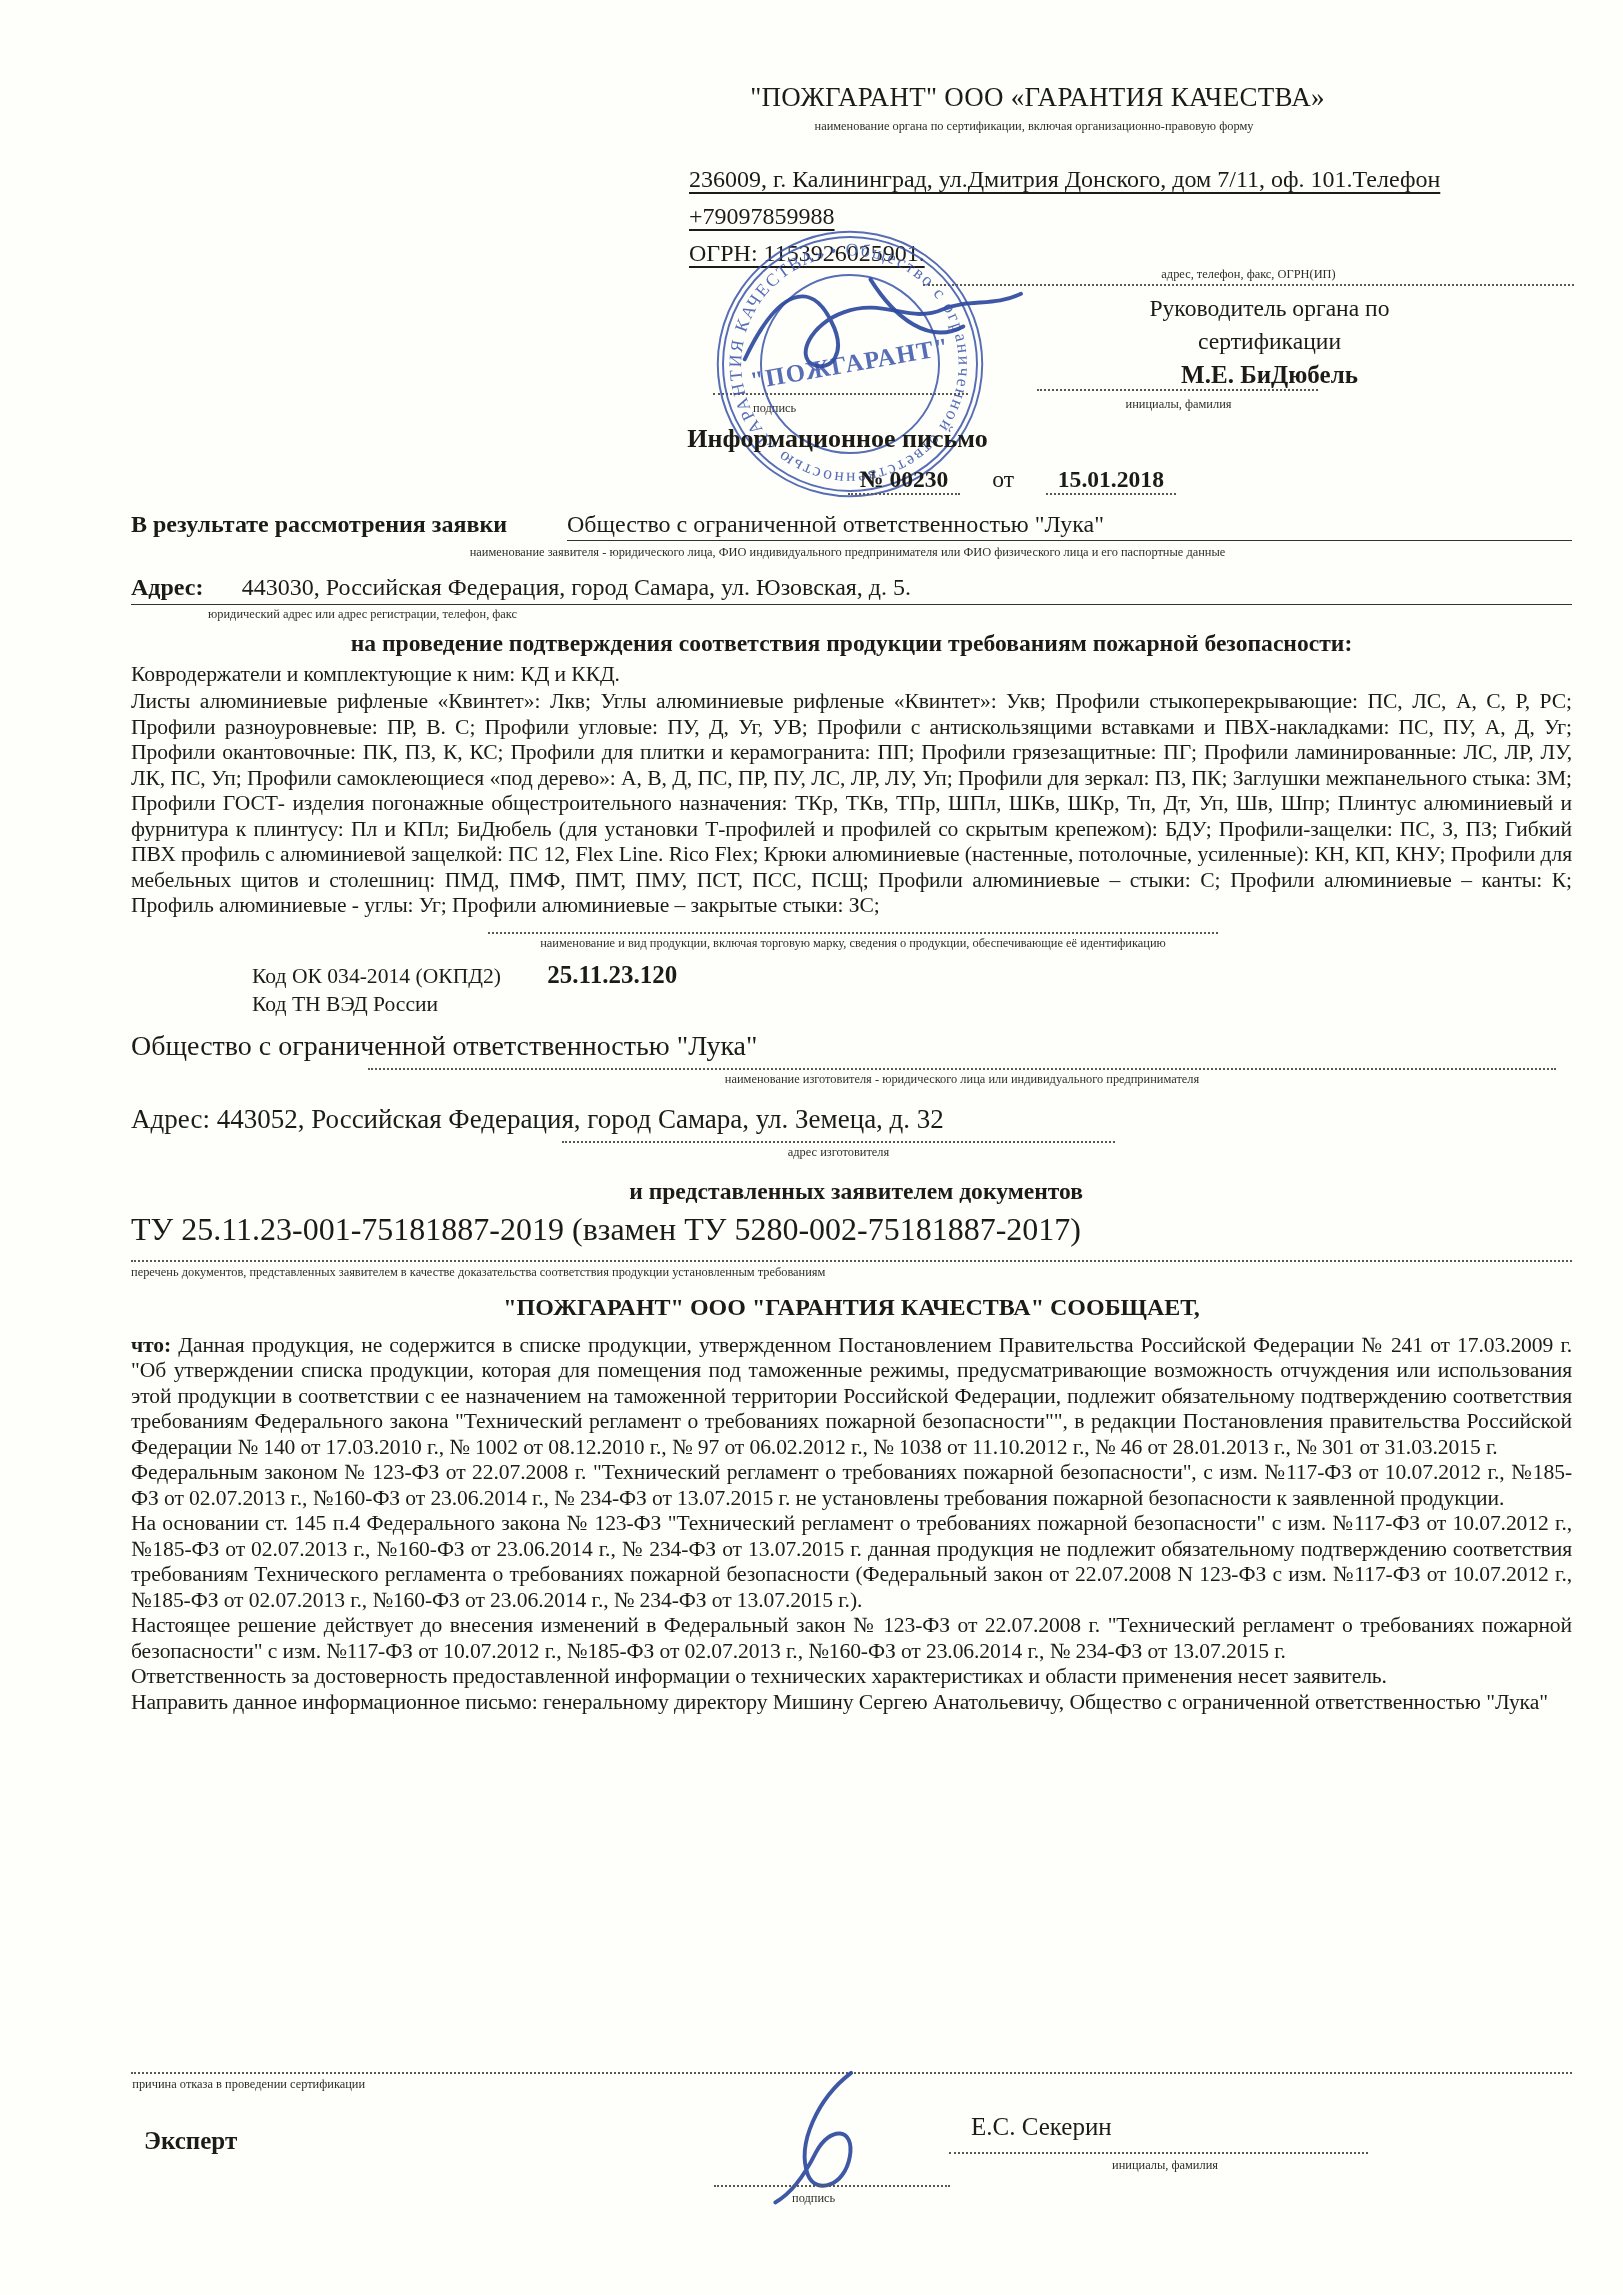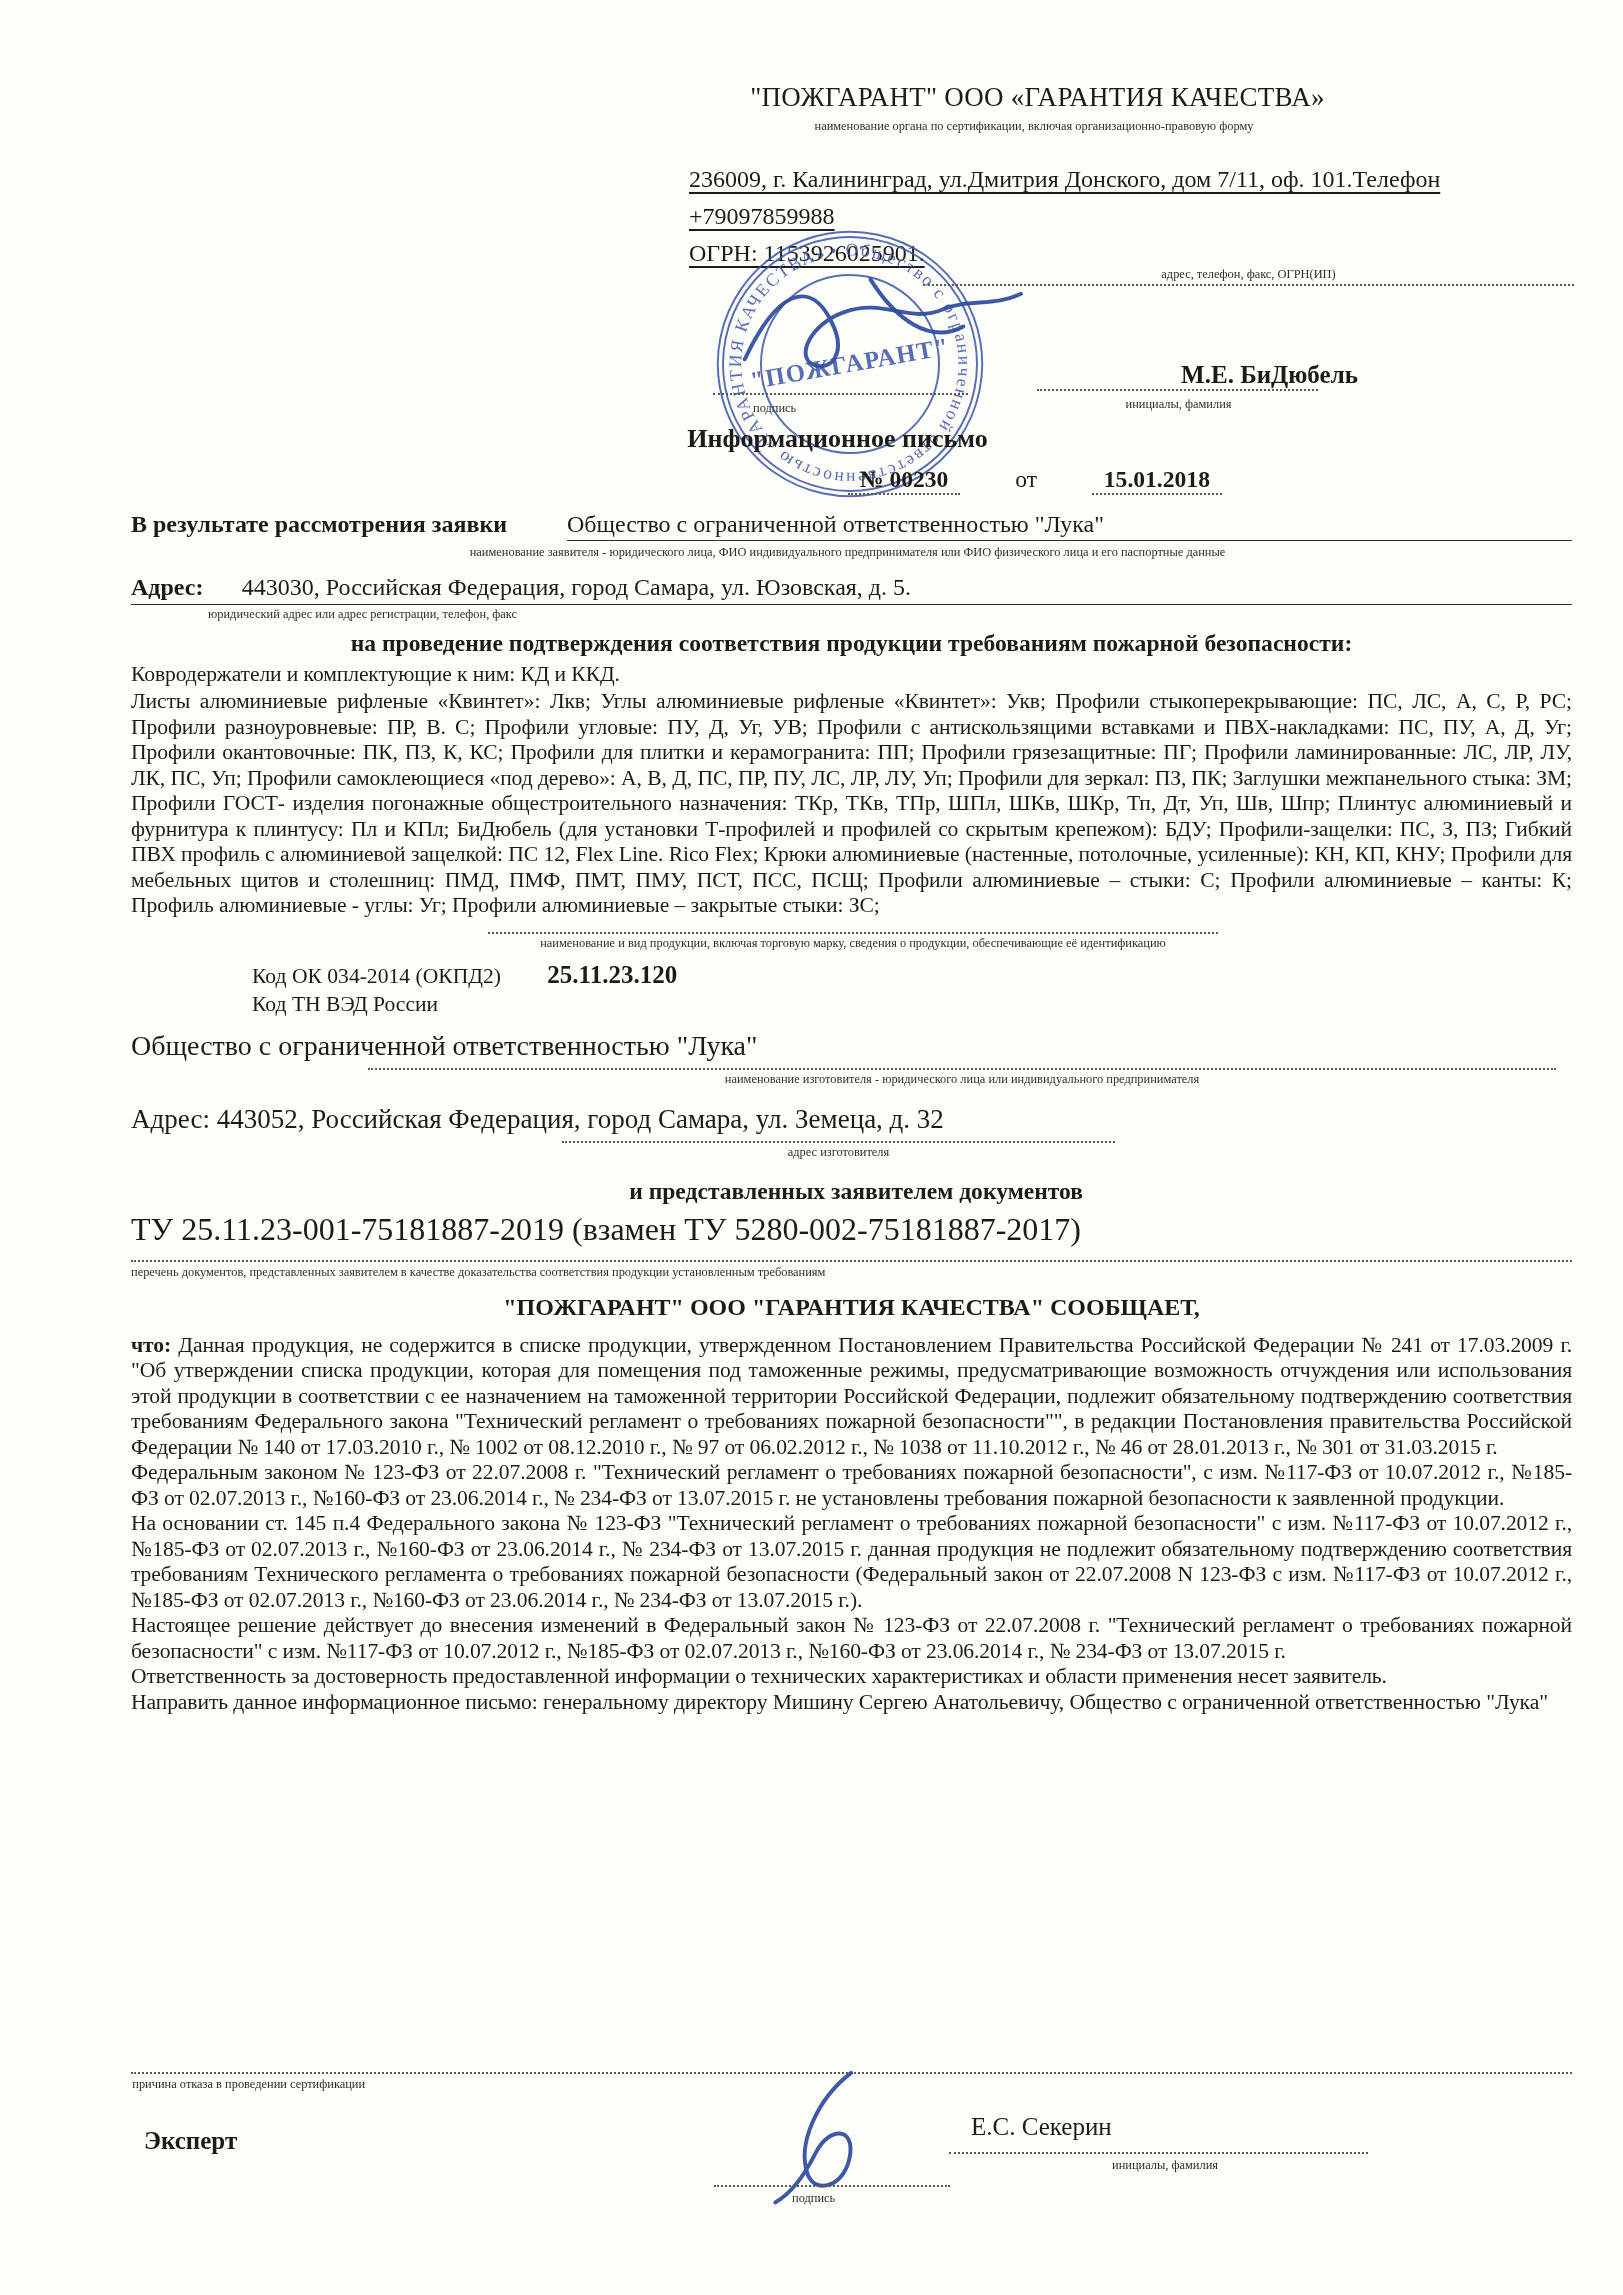"Руководитель органа по сертификации" div.head-role { html: none -> <div>Руководитель органа по сертификации</div> }
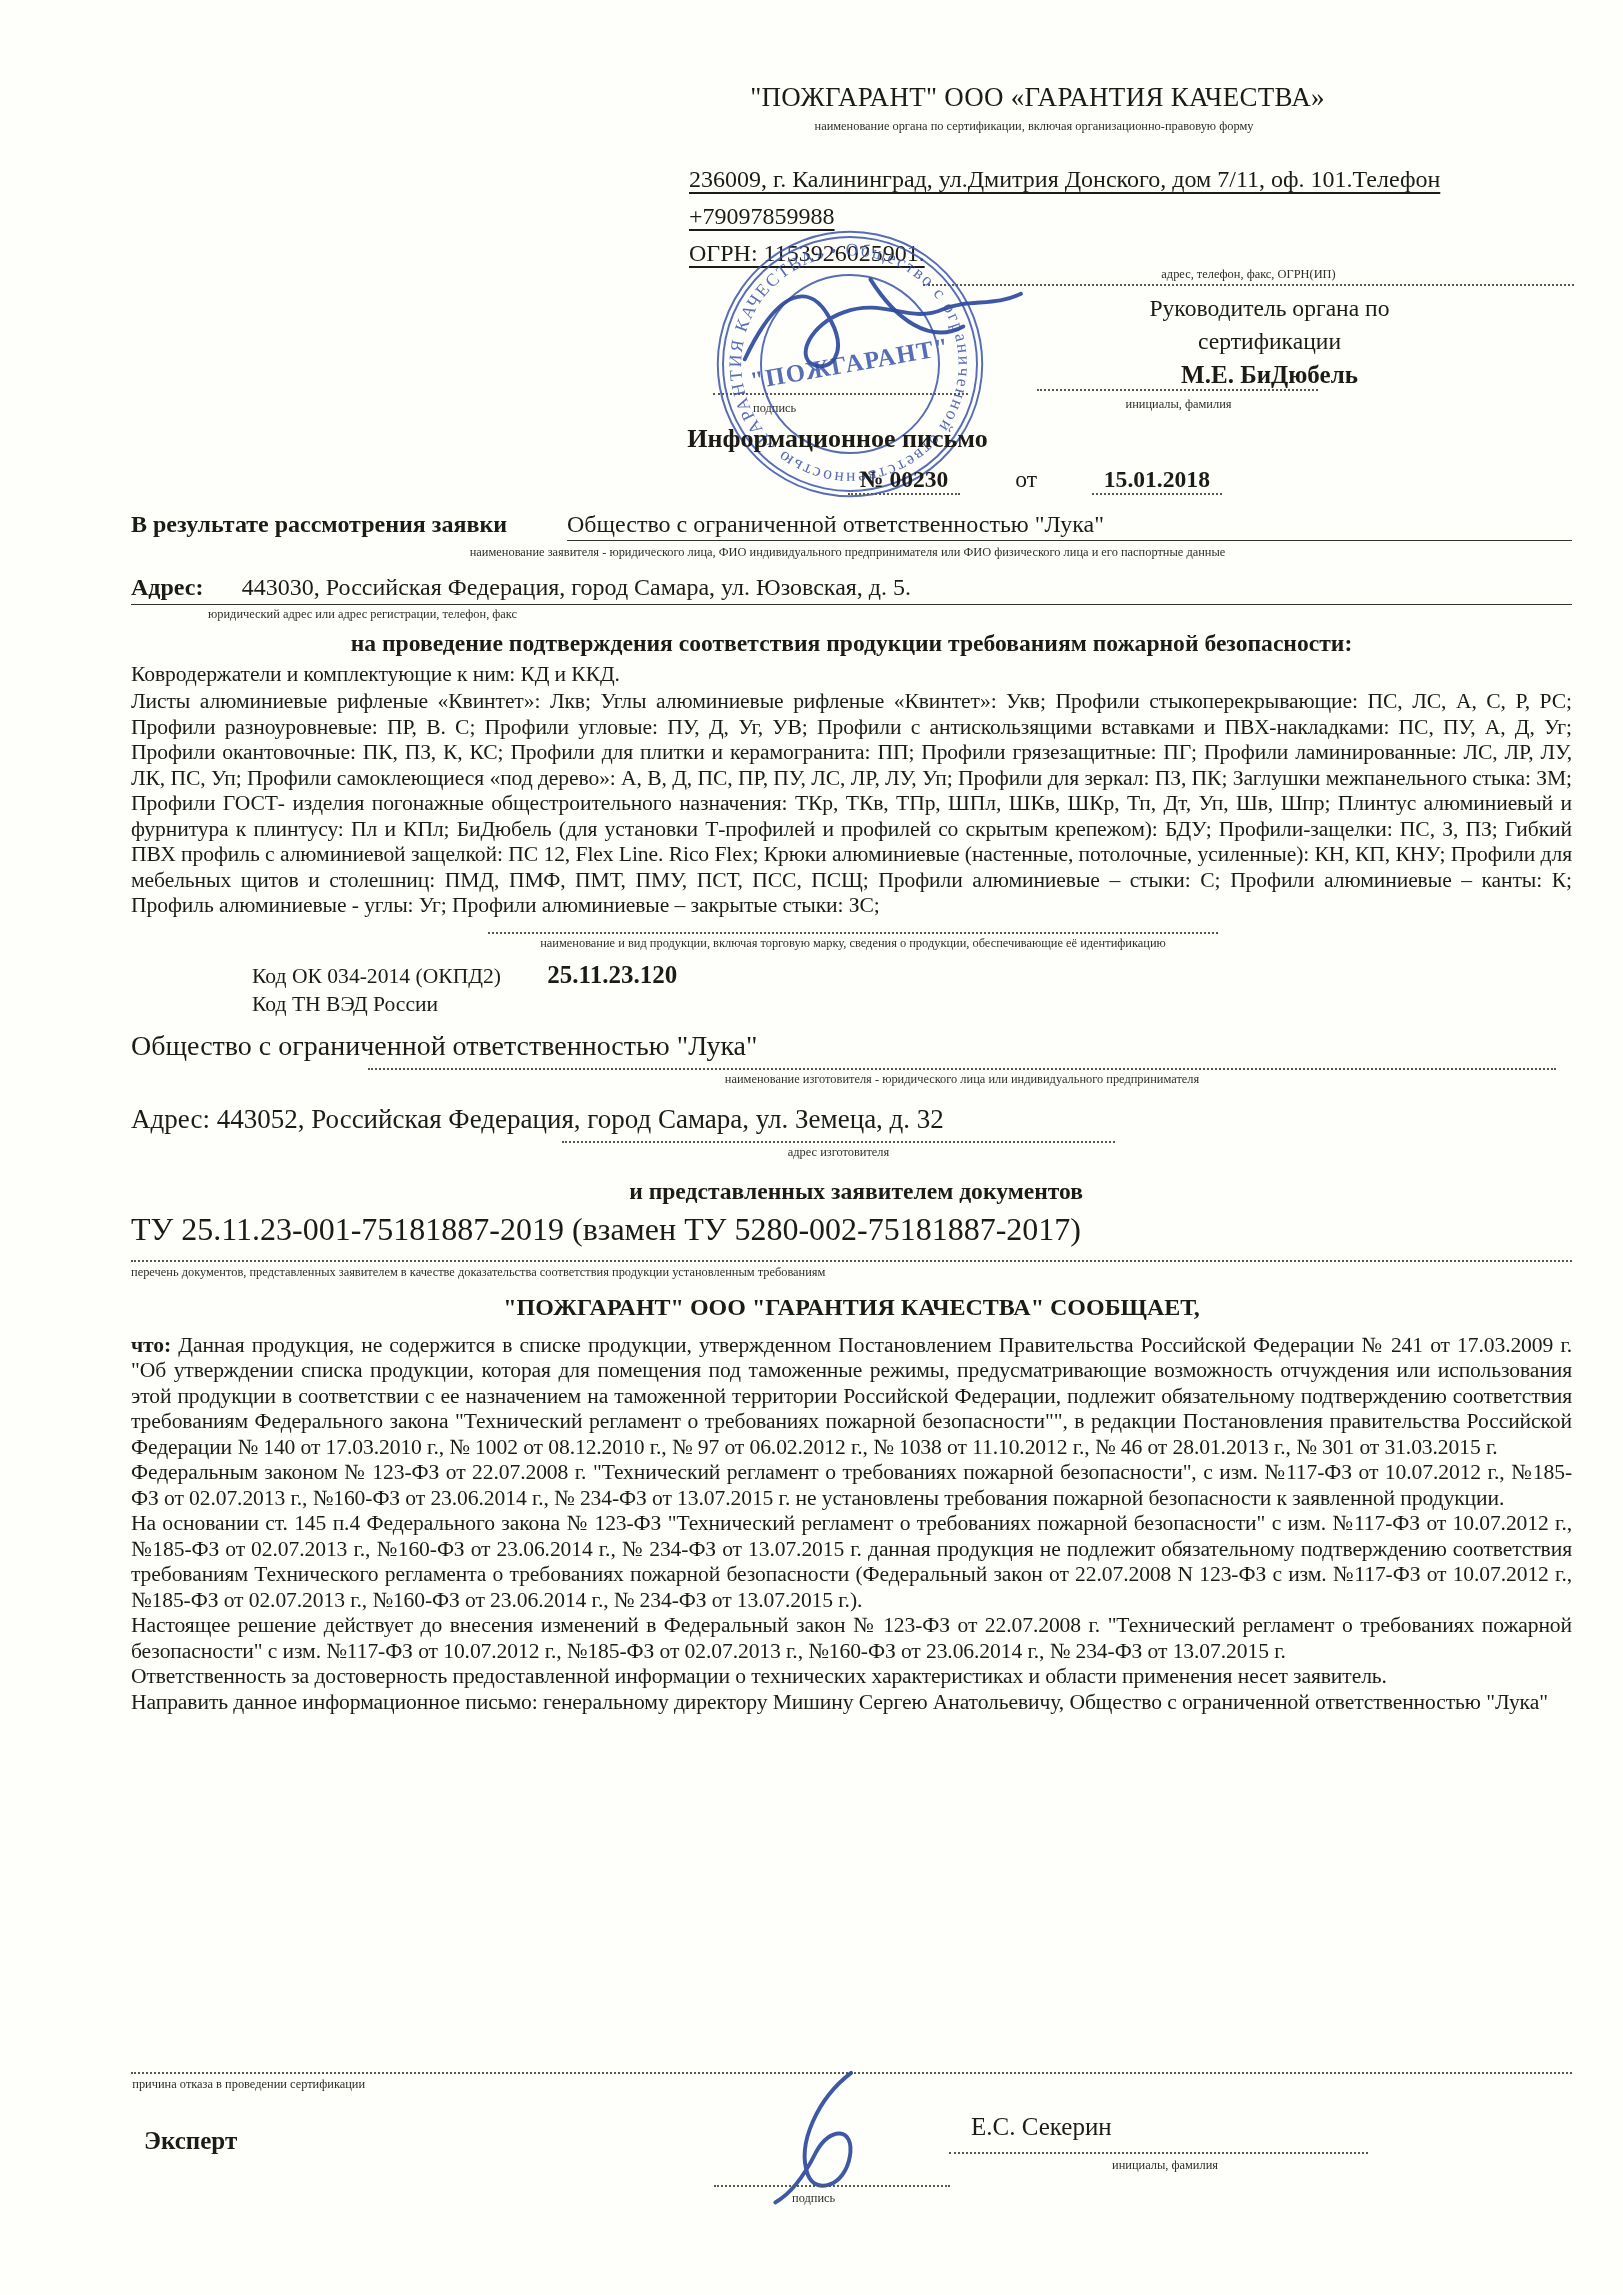"от" .letter-no .from { margin: 0 55px -> 0 32px }
